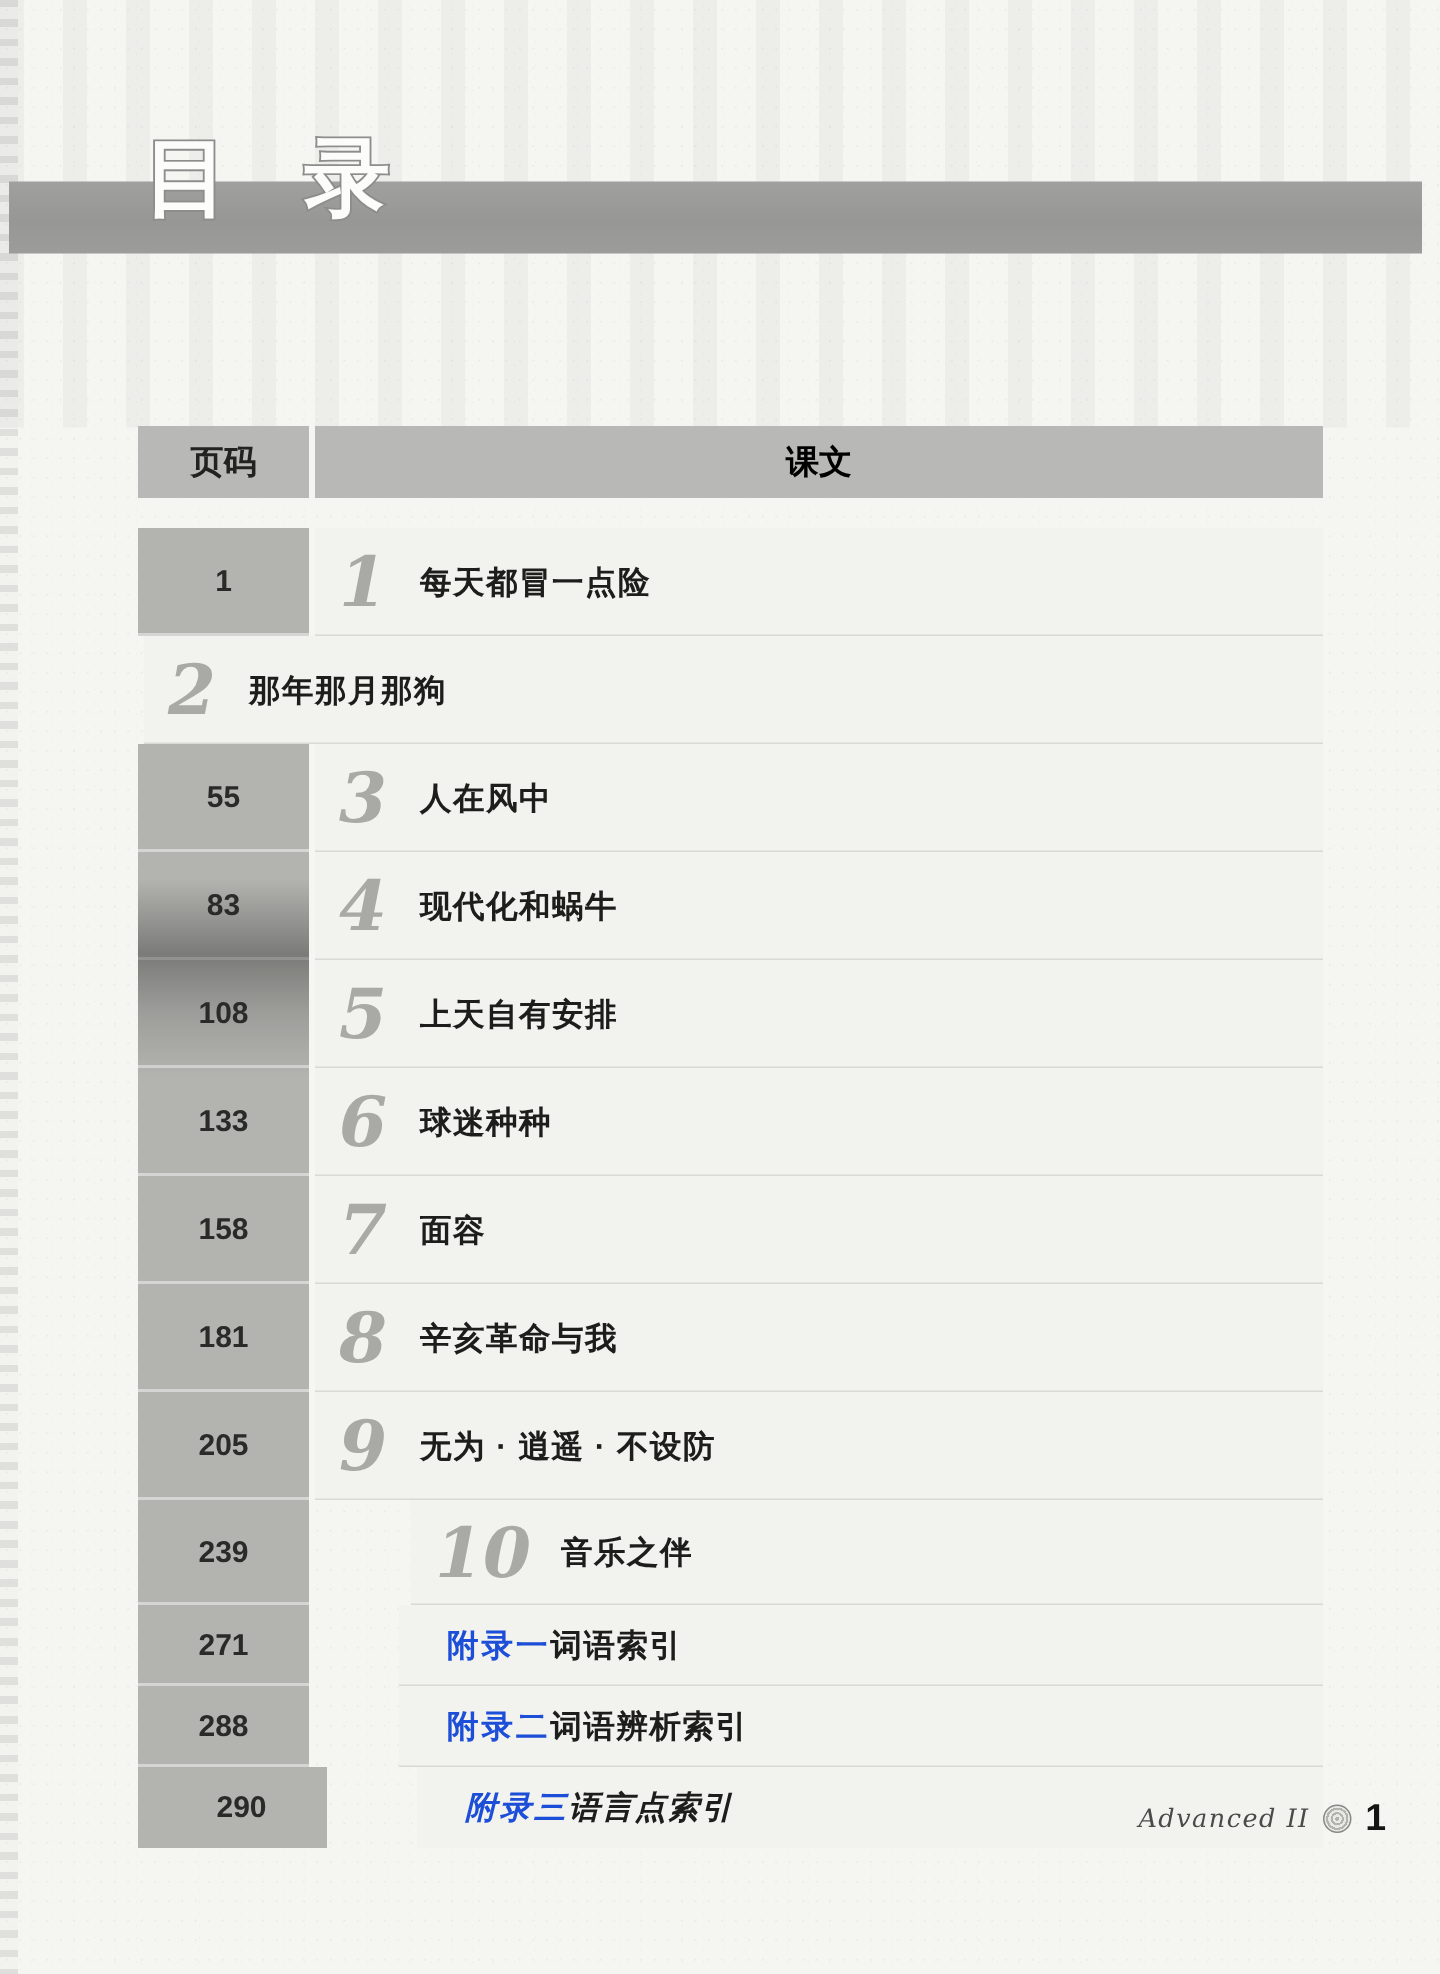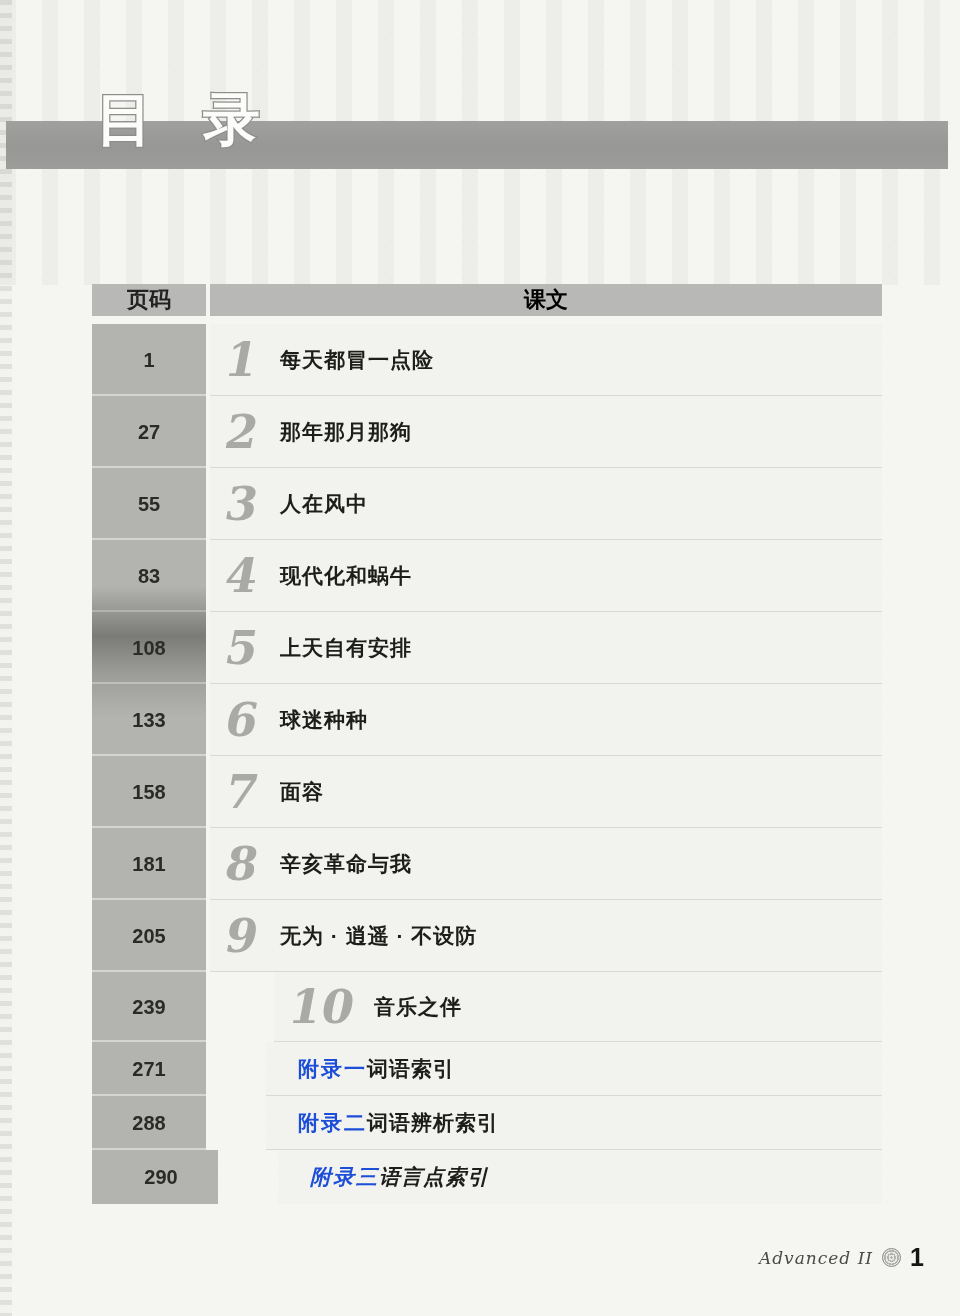"页码" .row.header-row { height: 32px -> 48px; margin-bottom: 8px -> 20px }
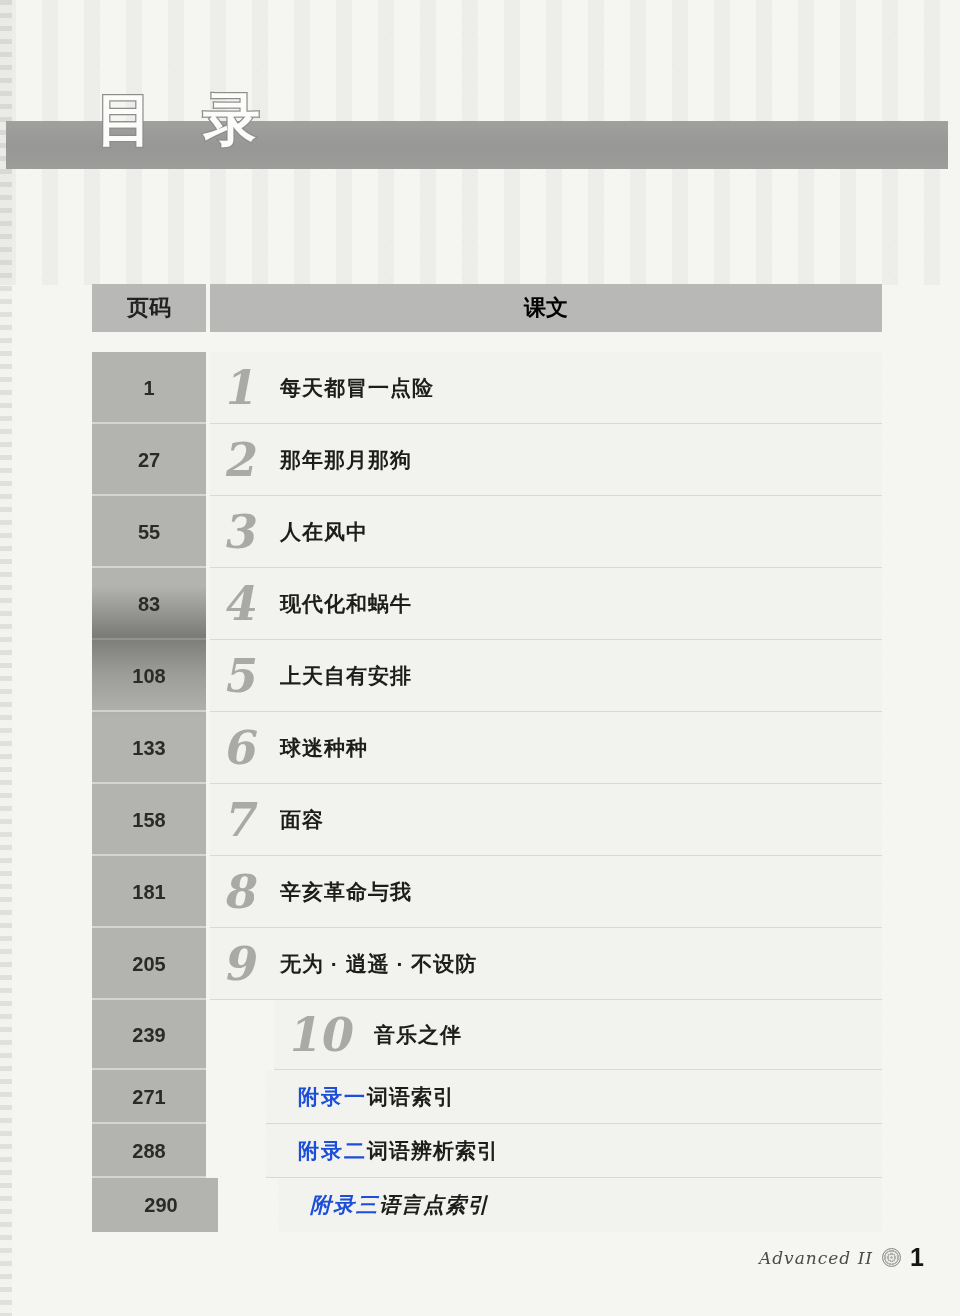"27" div.pcell { html: <div>27</div> -> none }
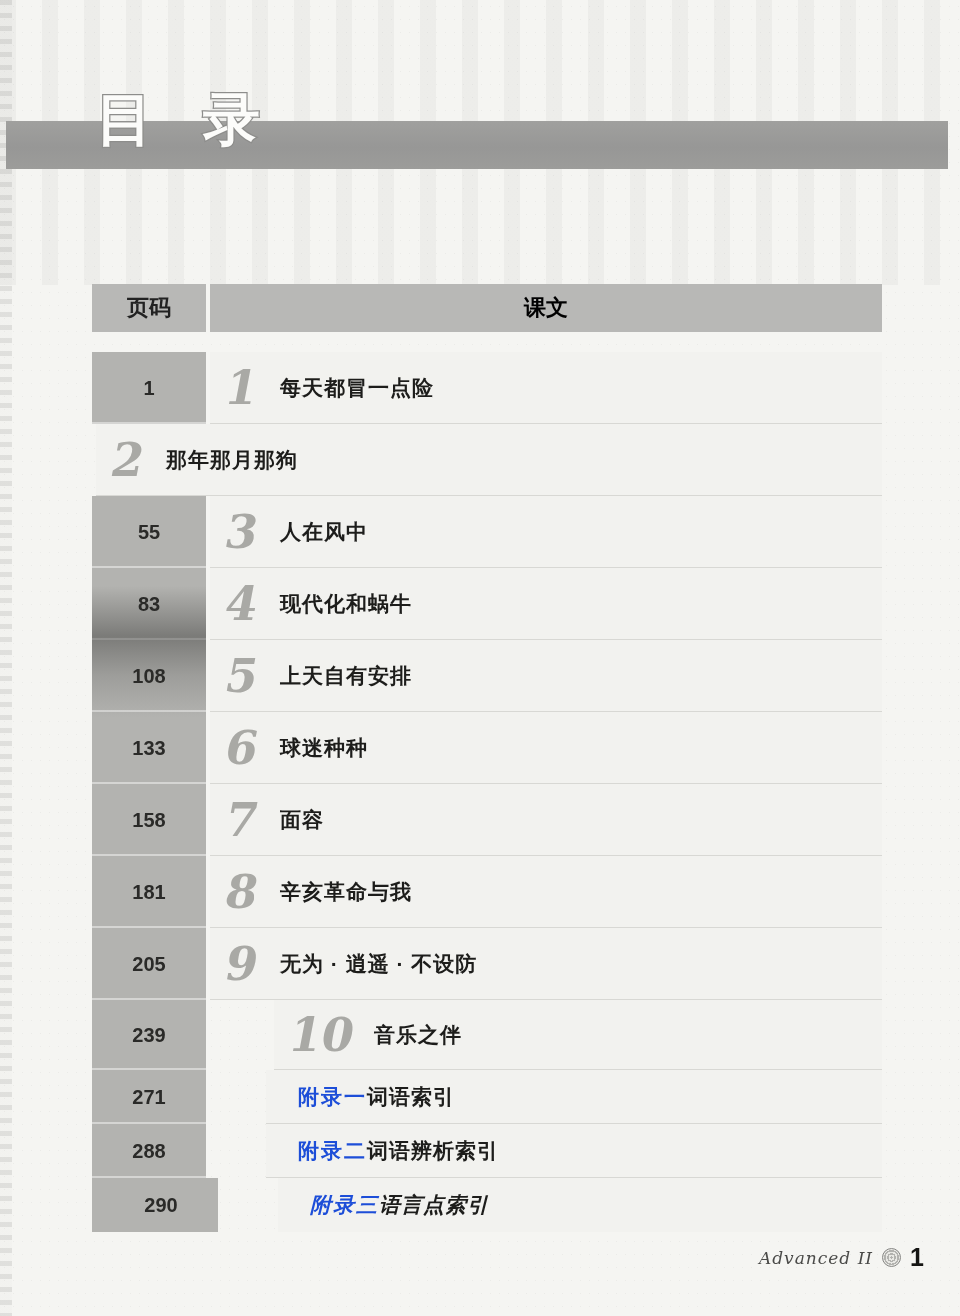"Advanced II" .footer { top: 1243px -> 1198px }
